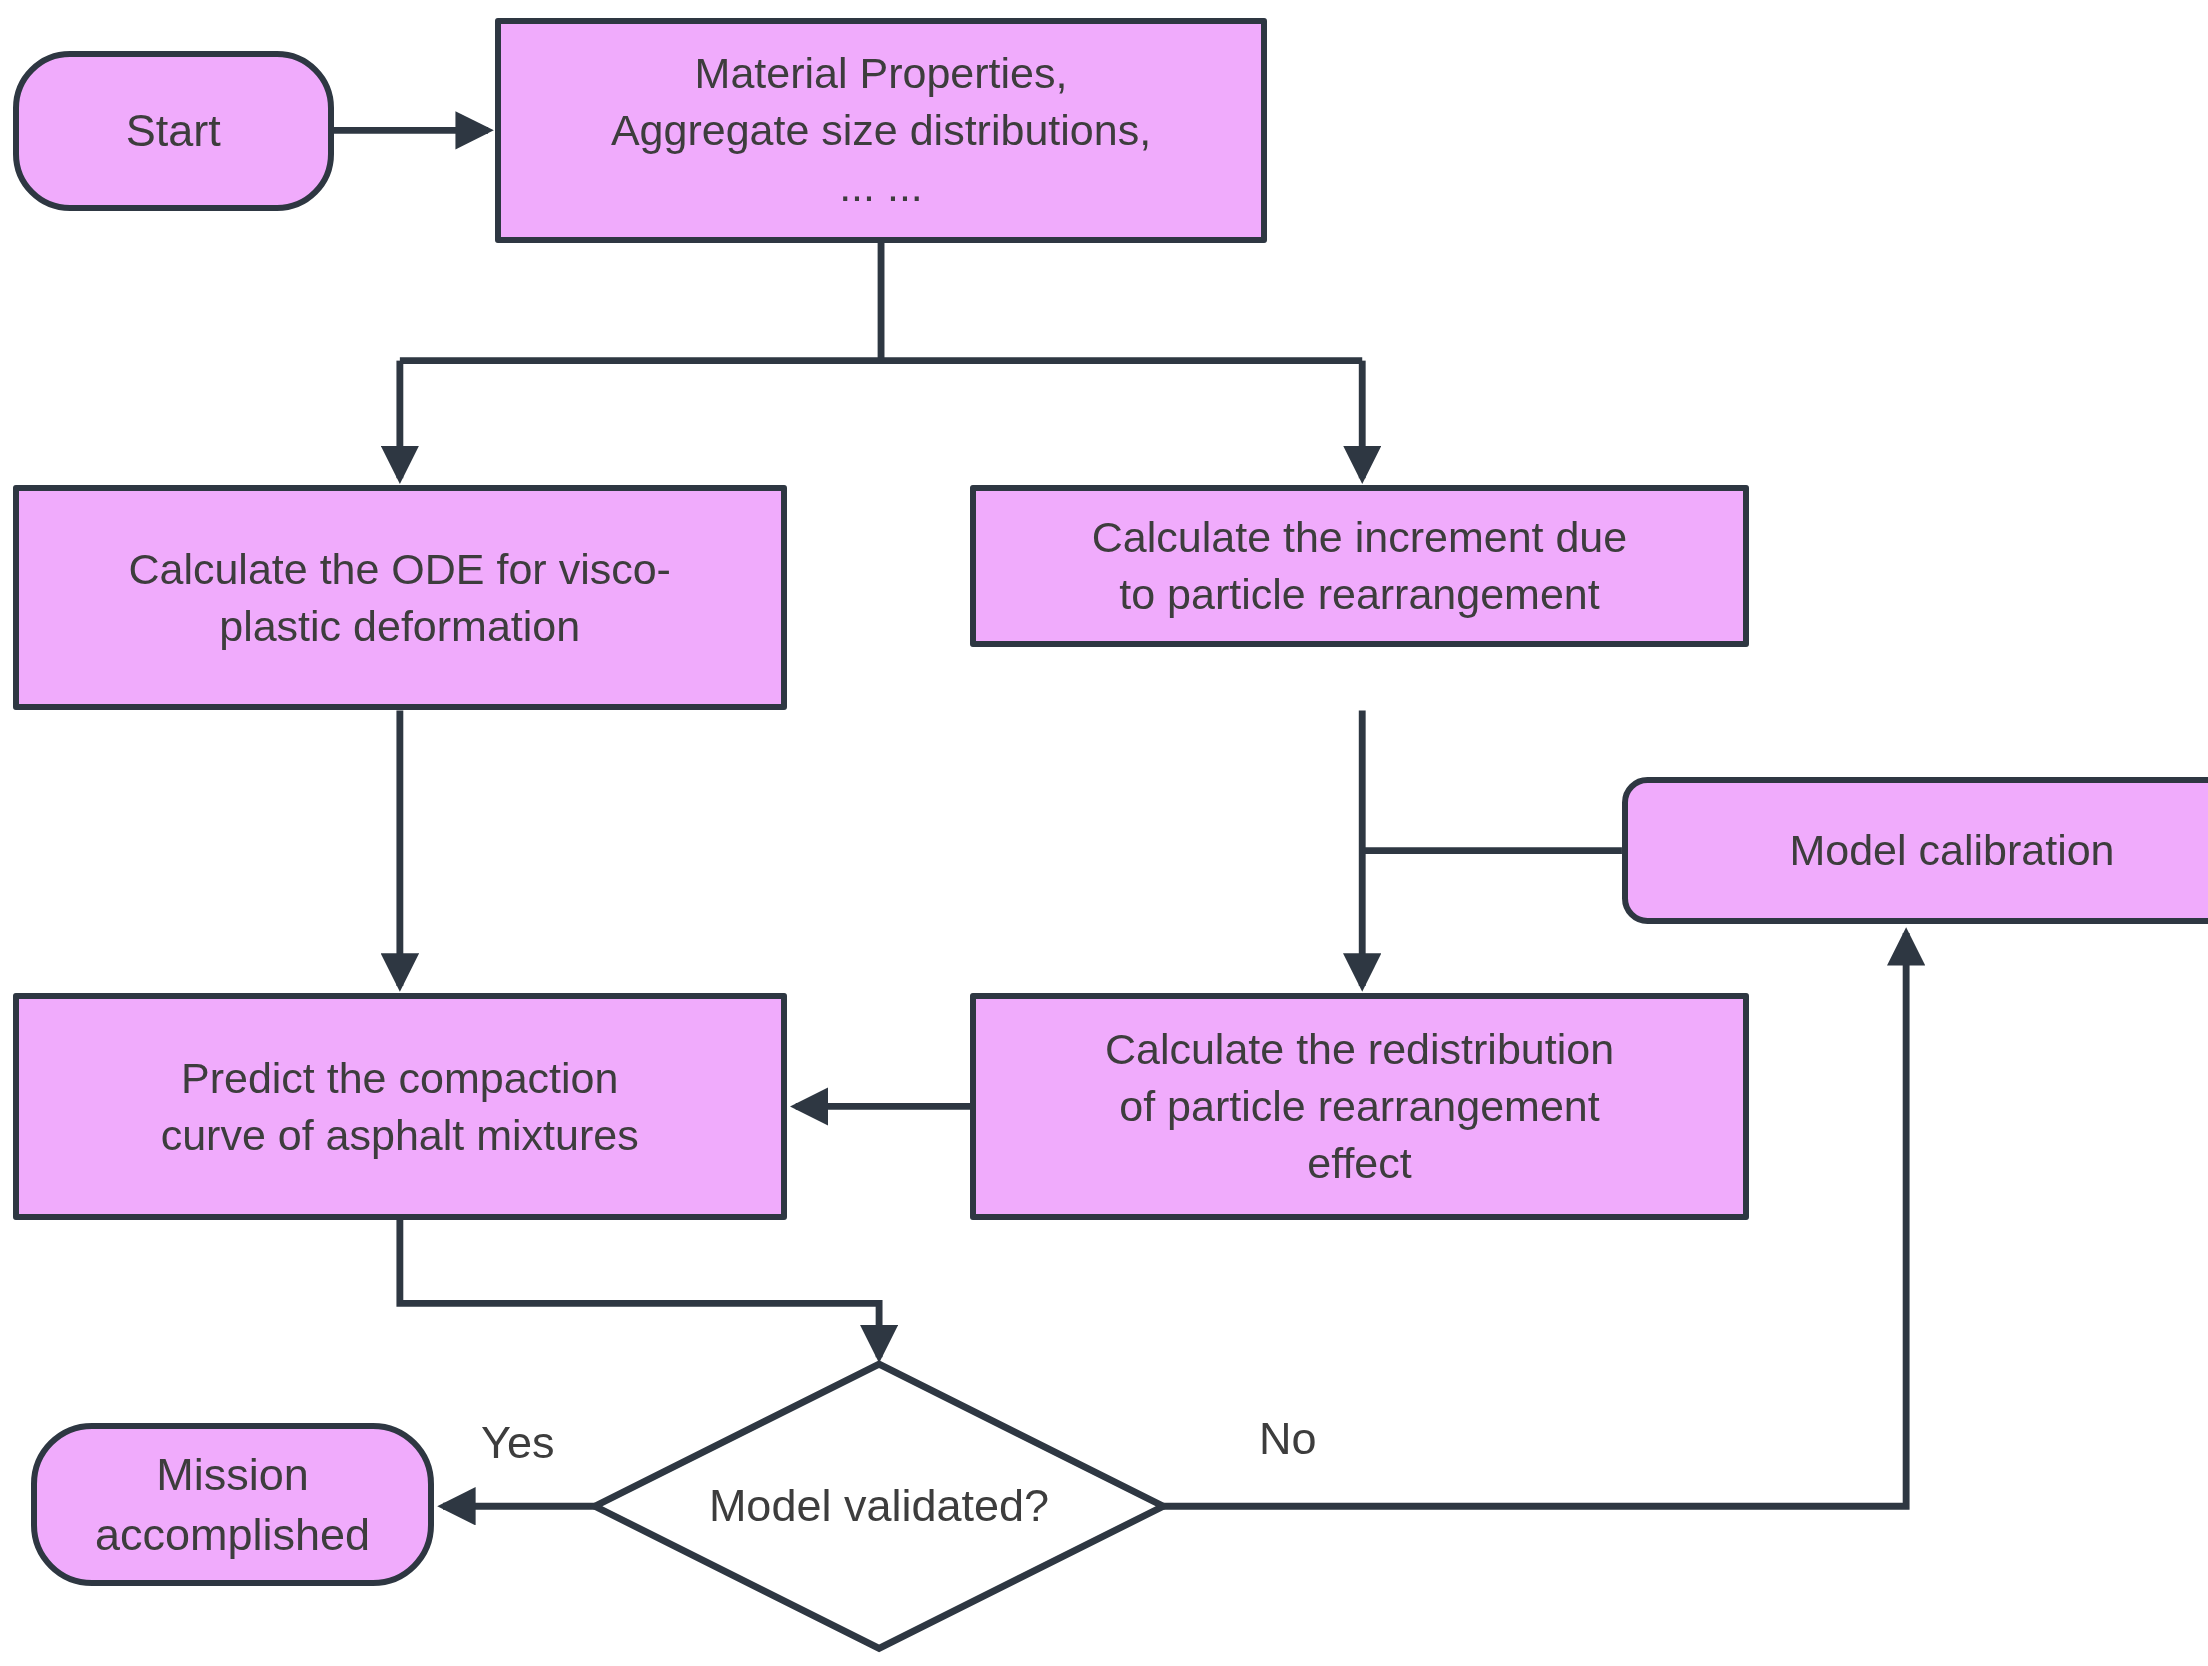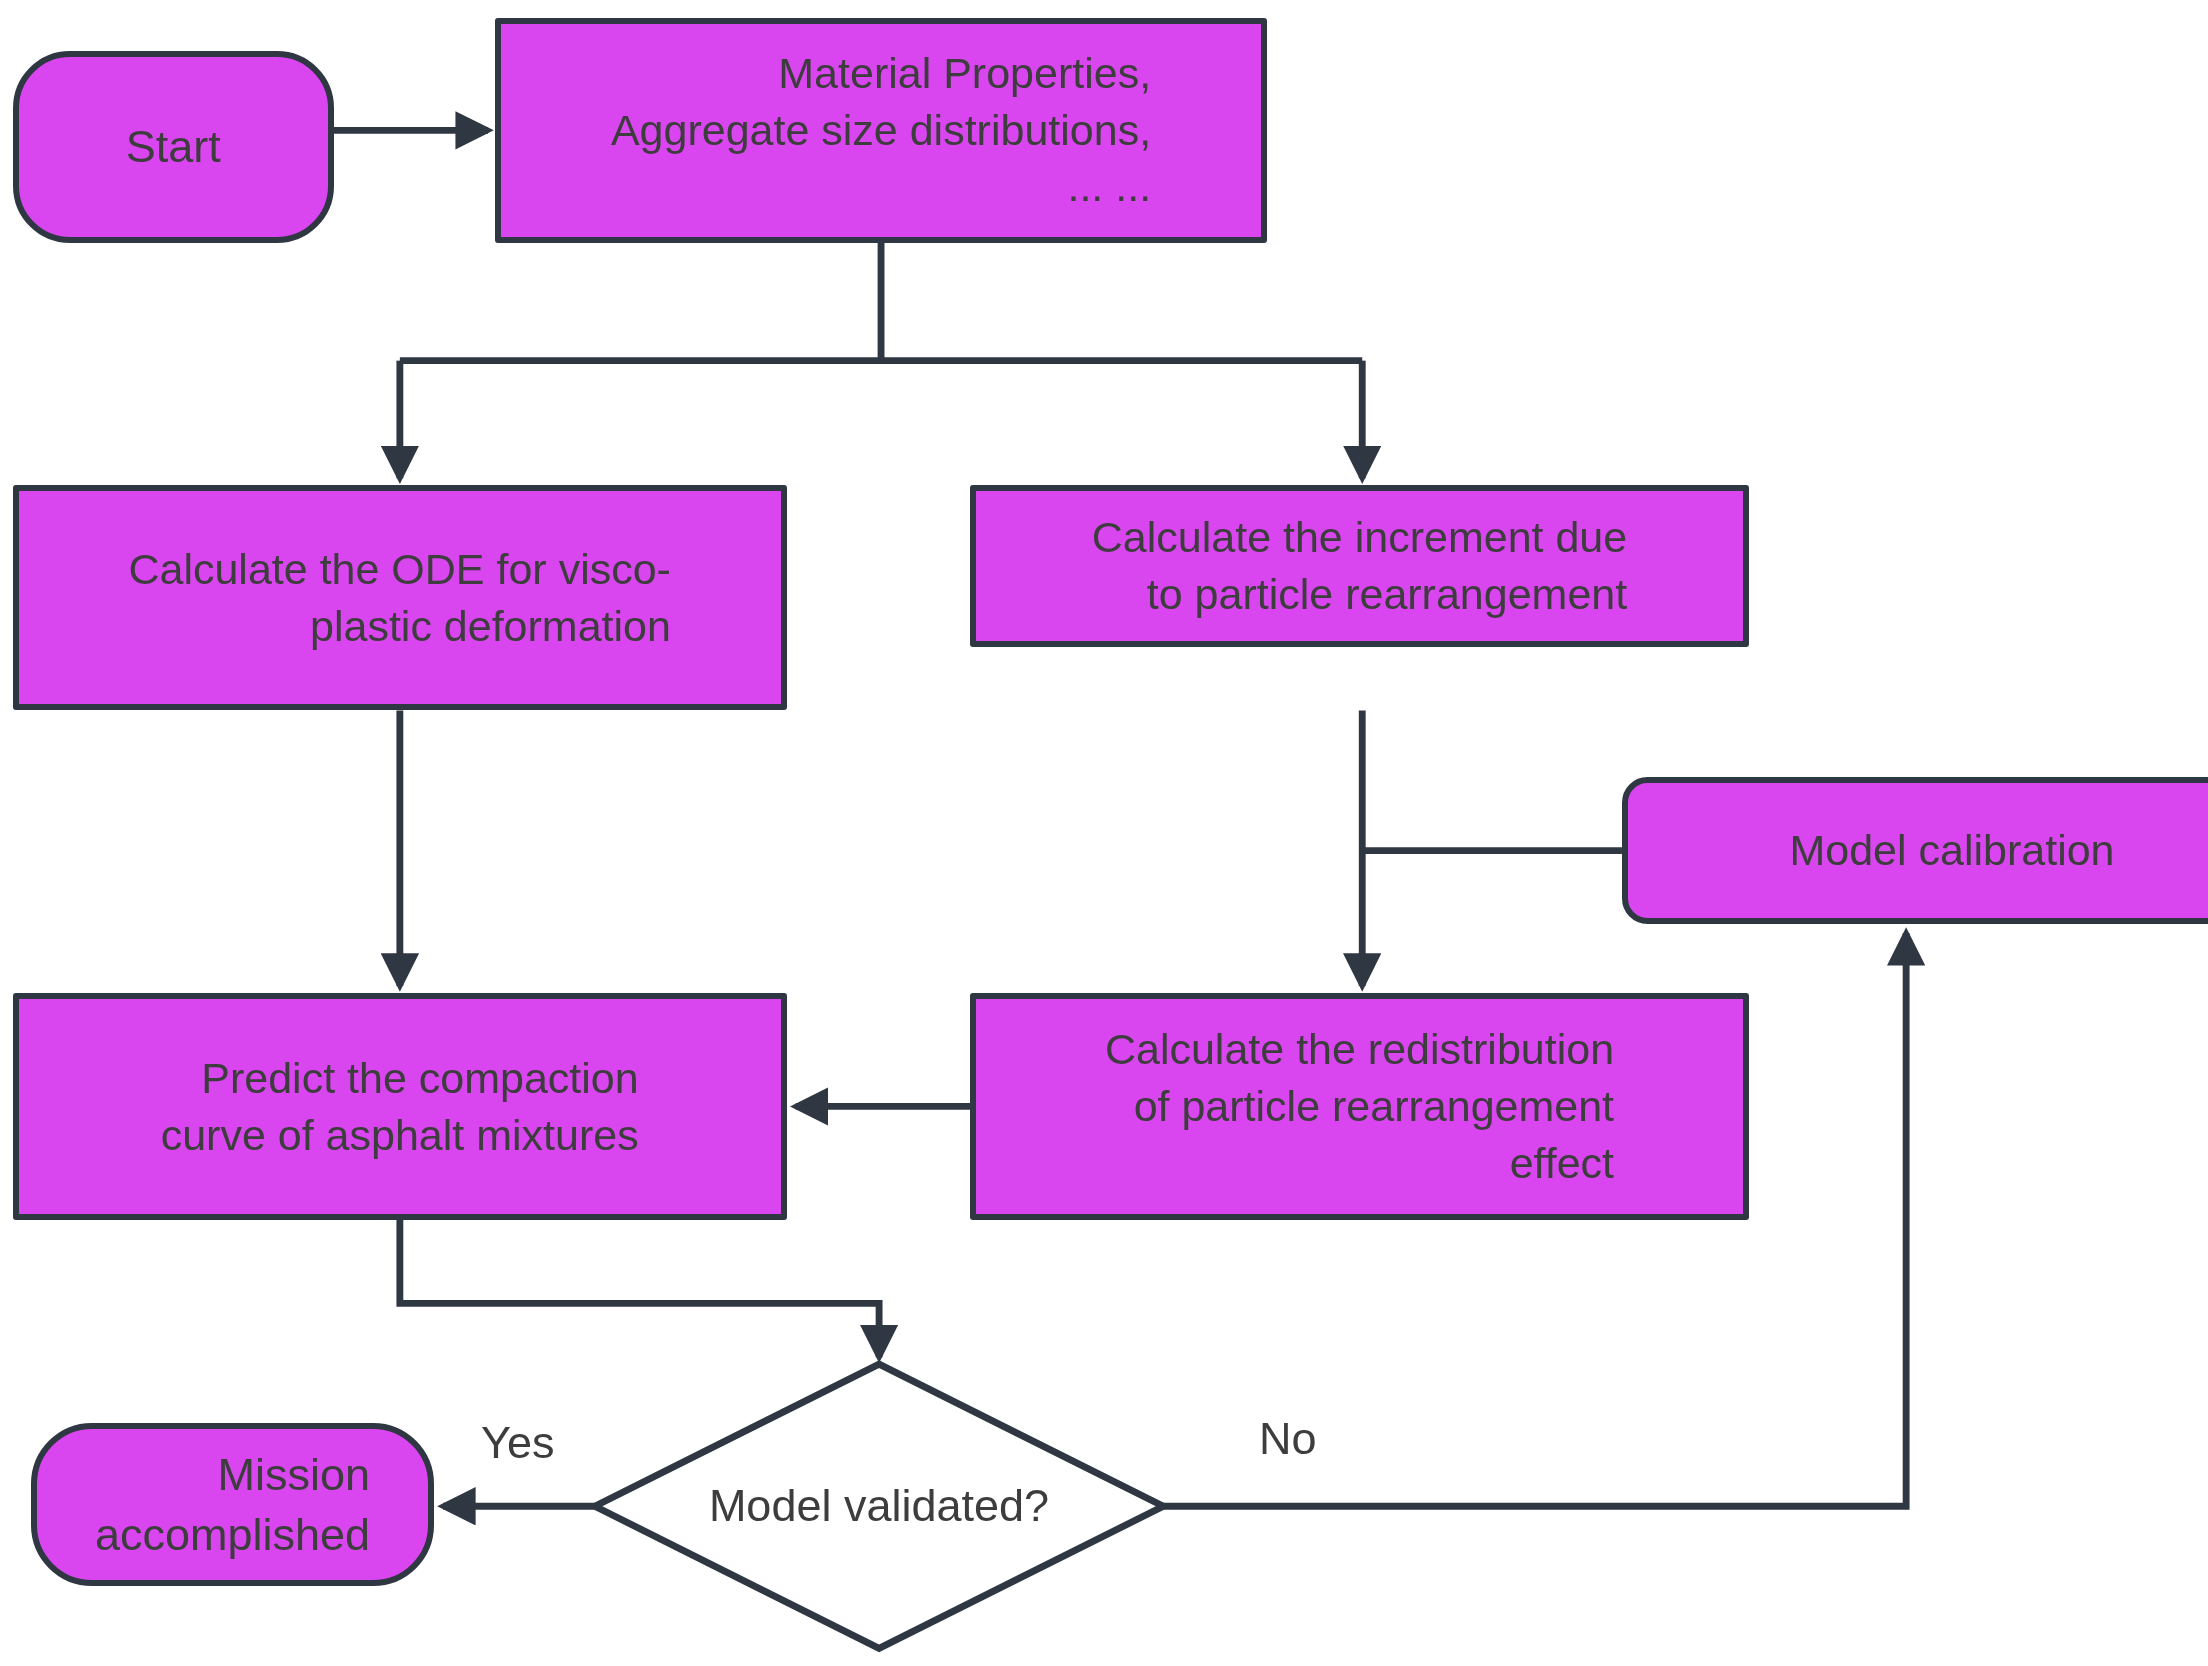"Material Properties," .node { background: #d946ef -> #f0abfc; text-align: right -> center }
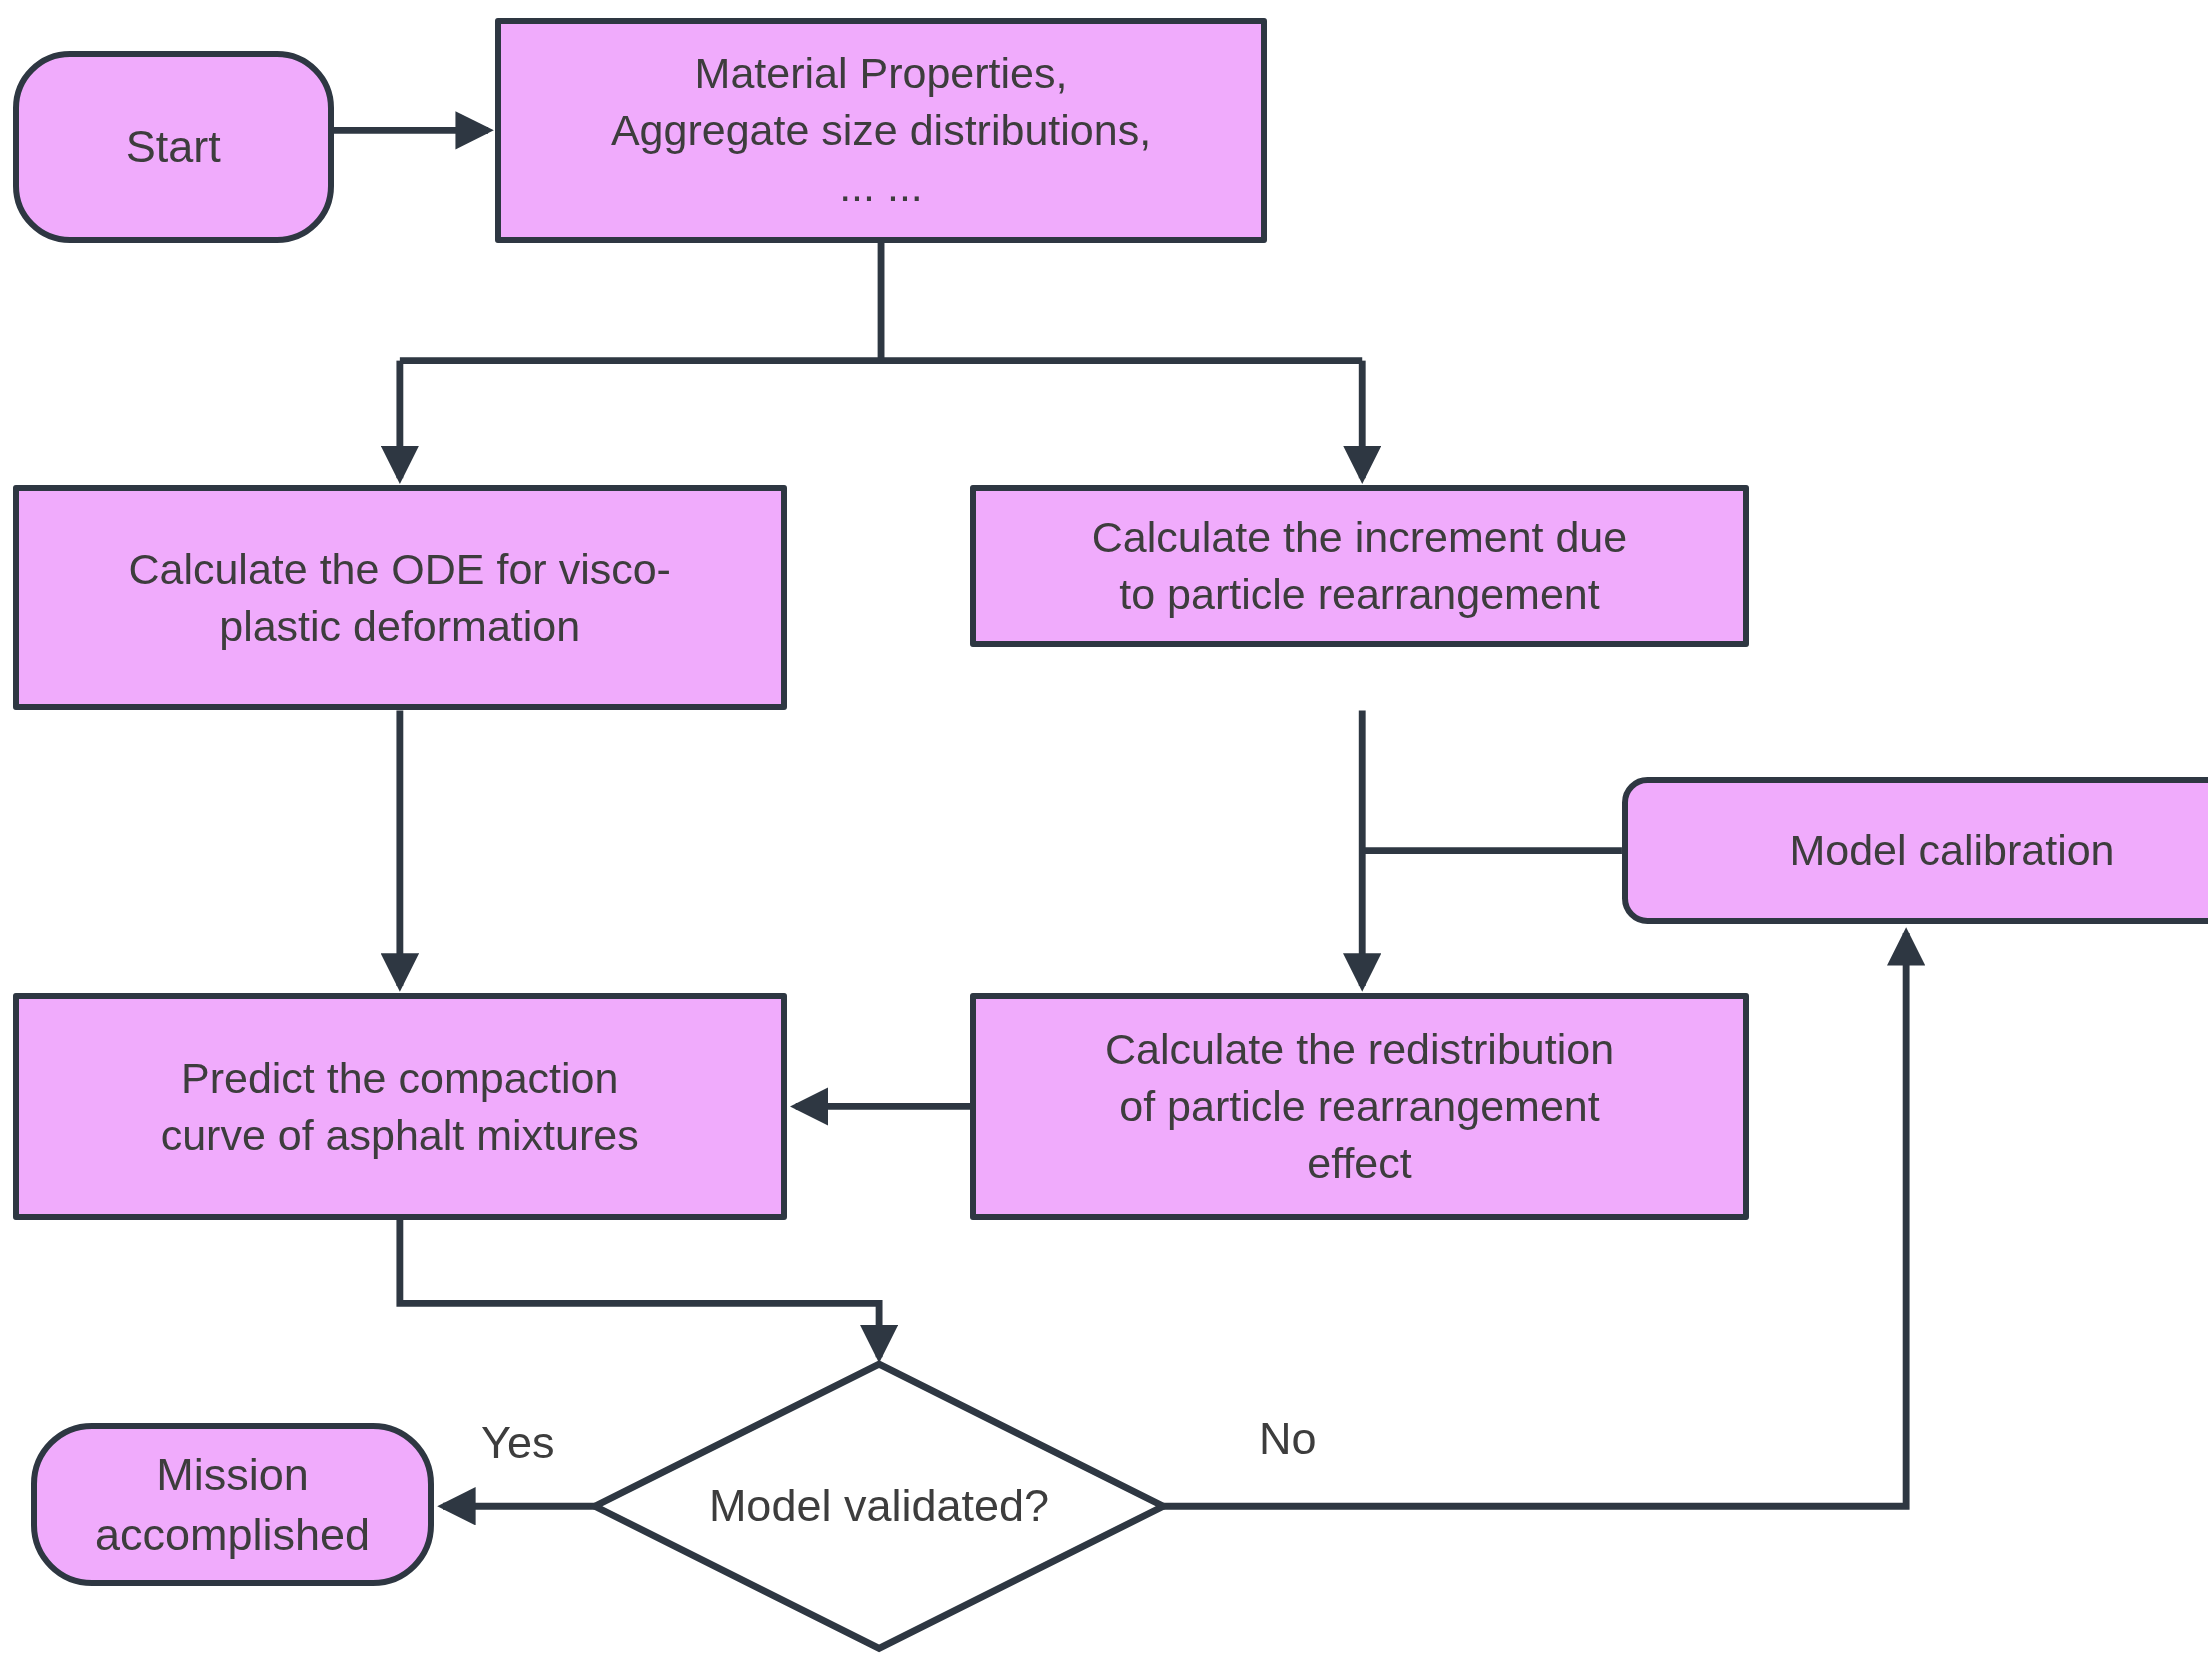"Start" div.node { height: 192px -> 160px }
